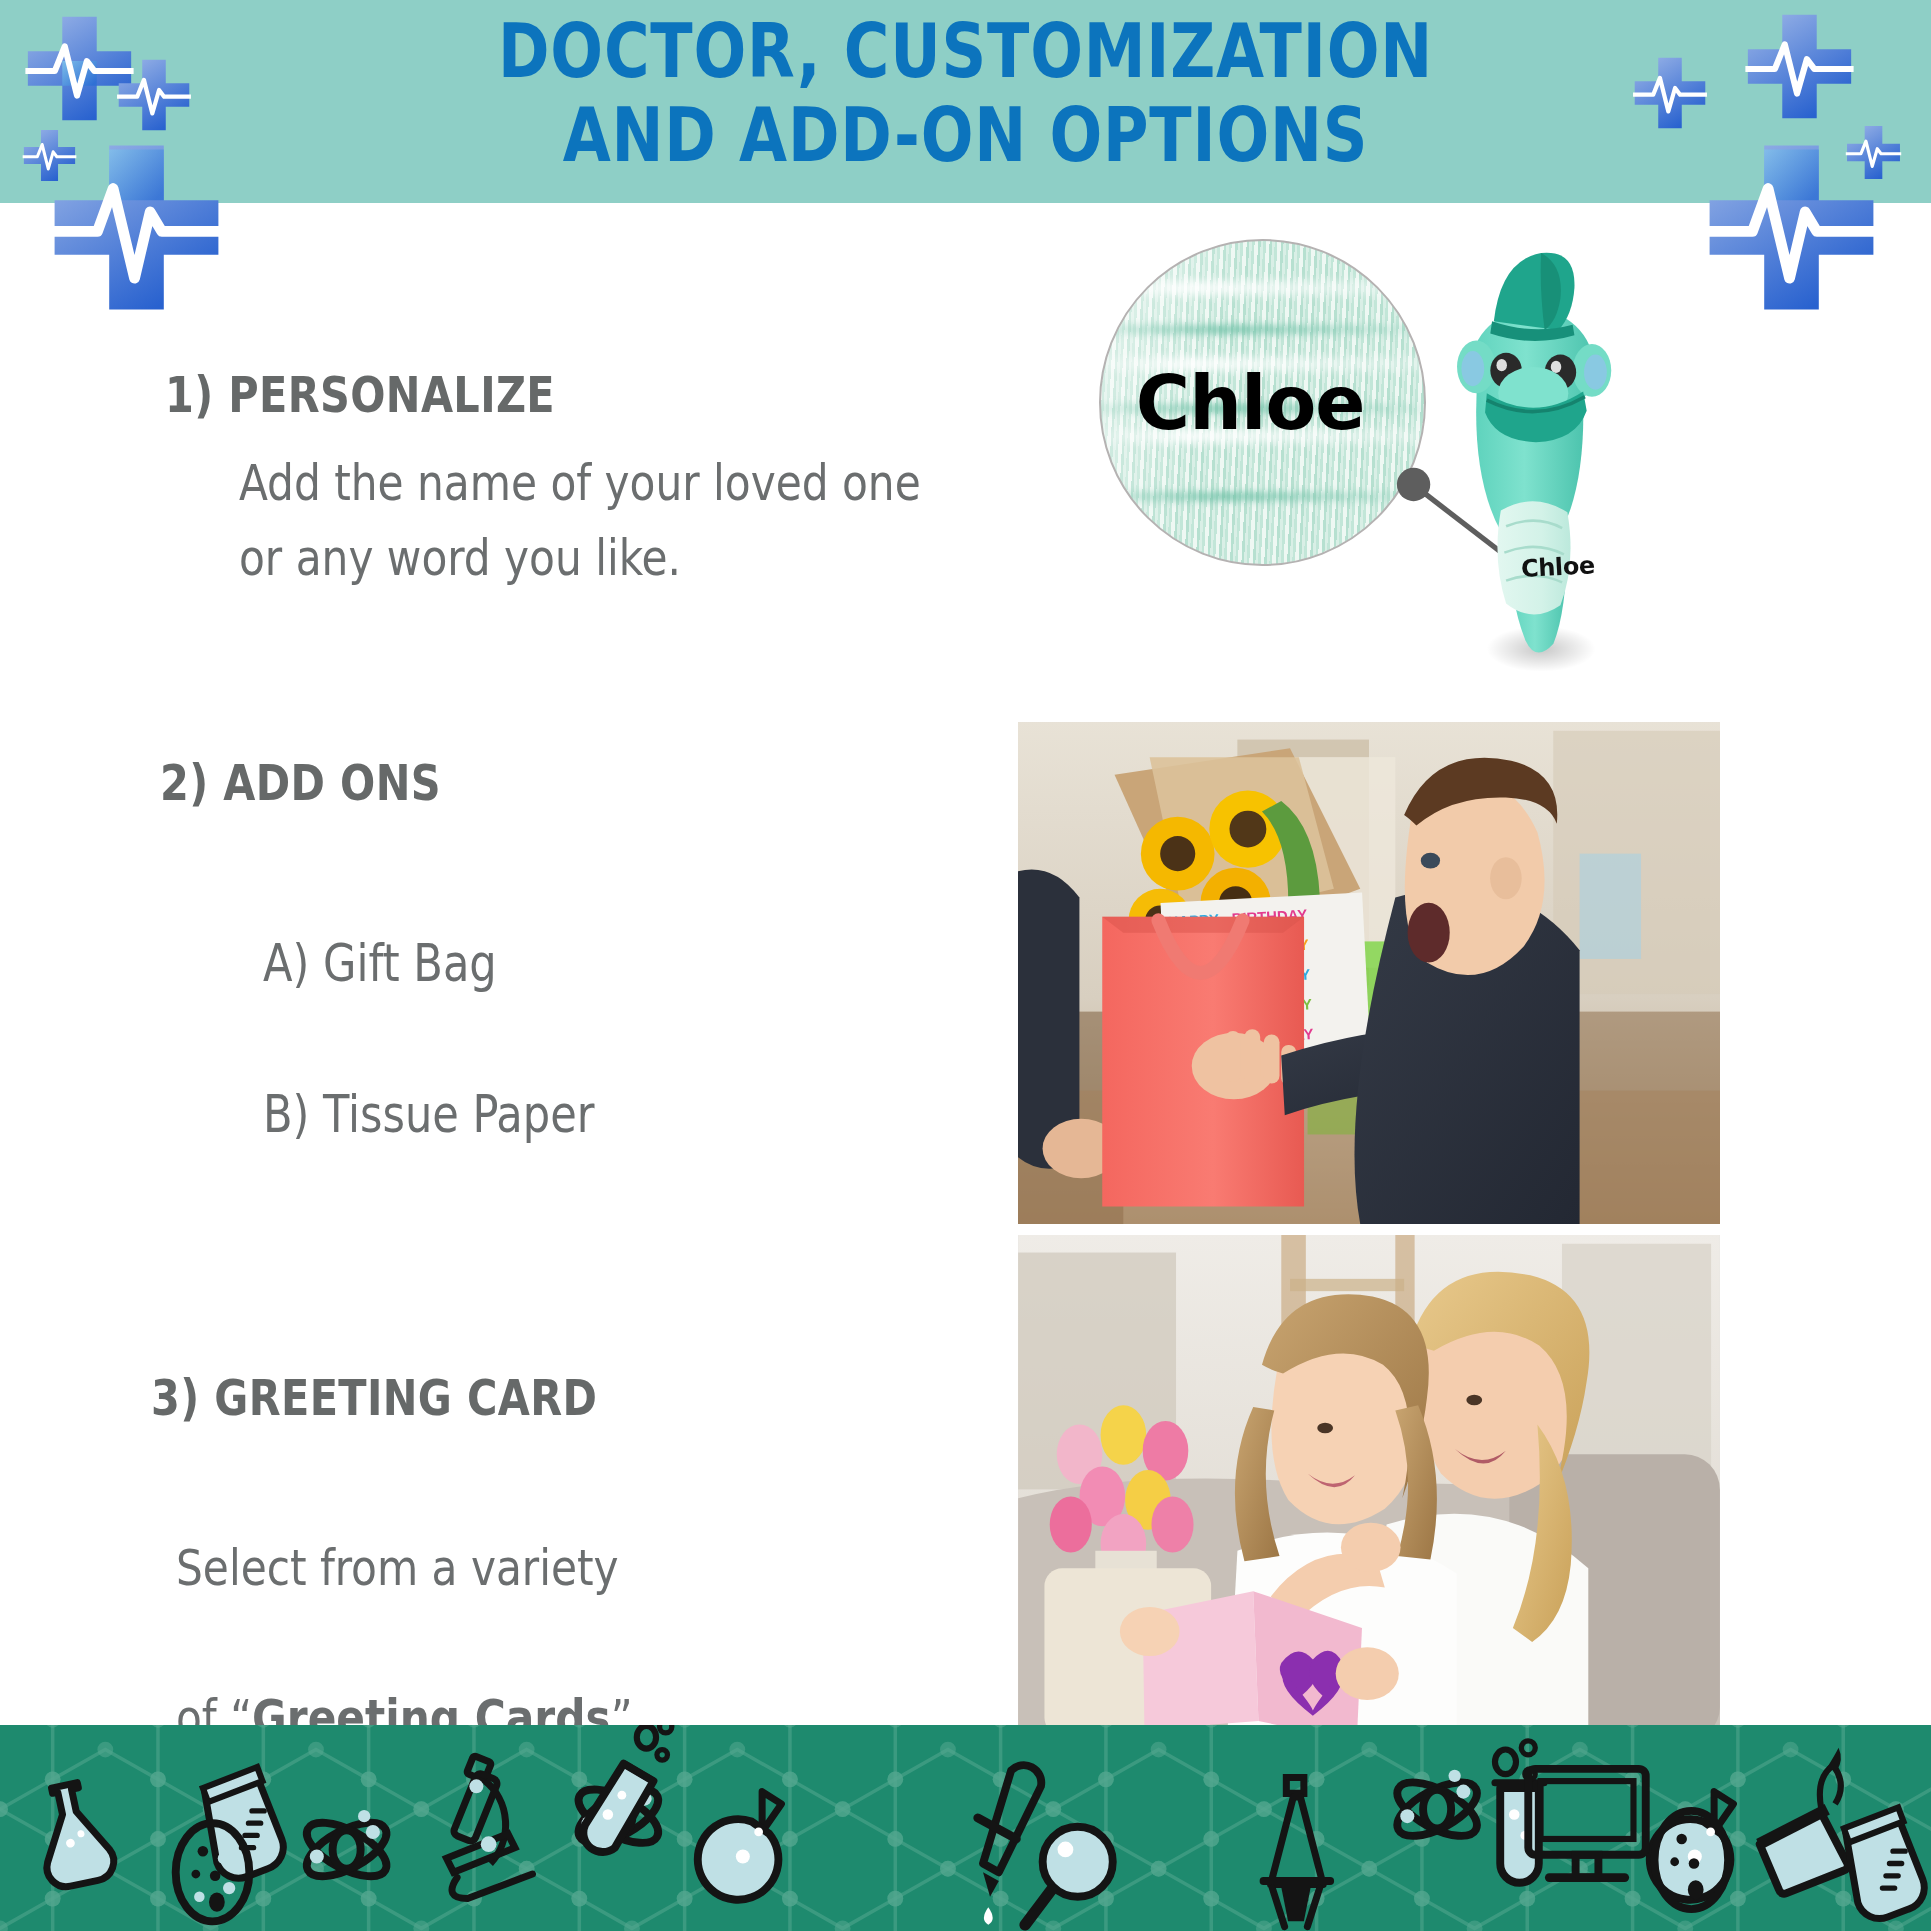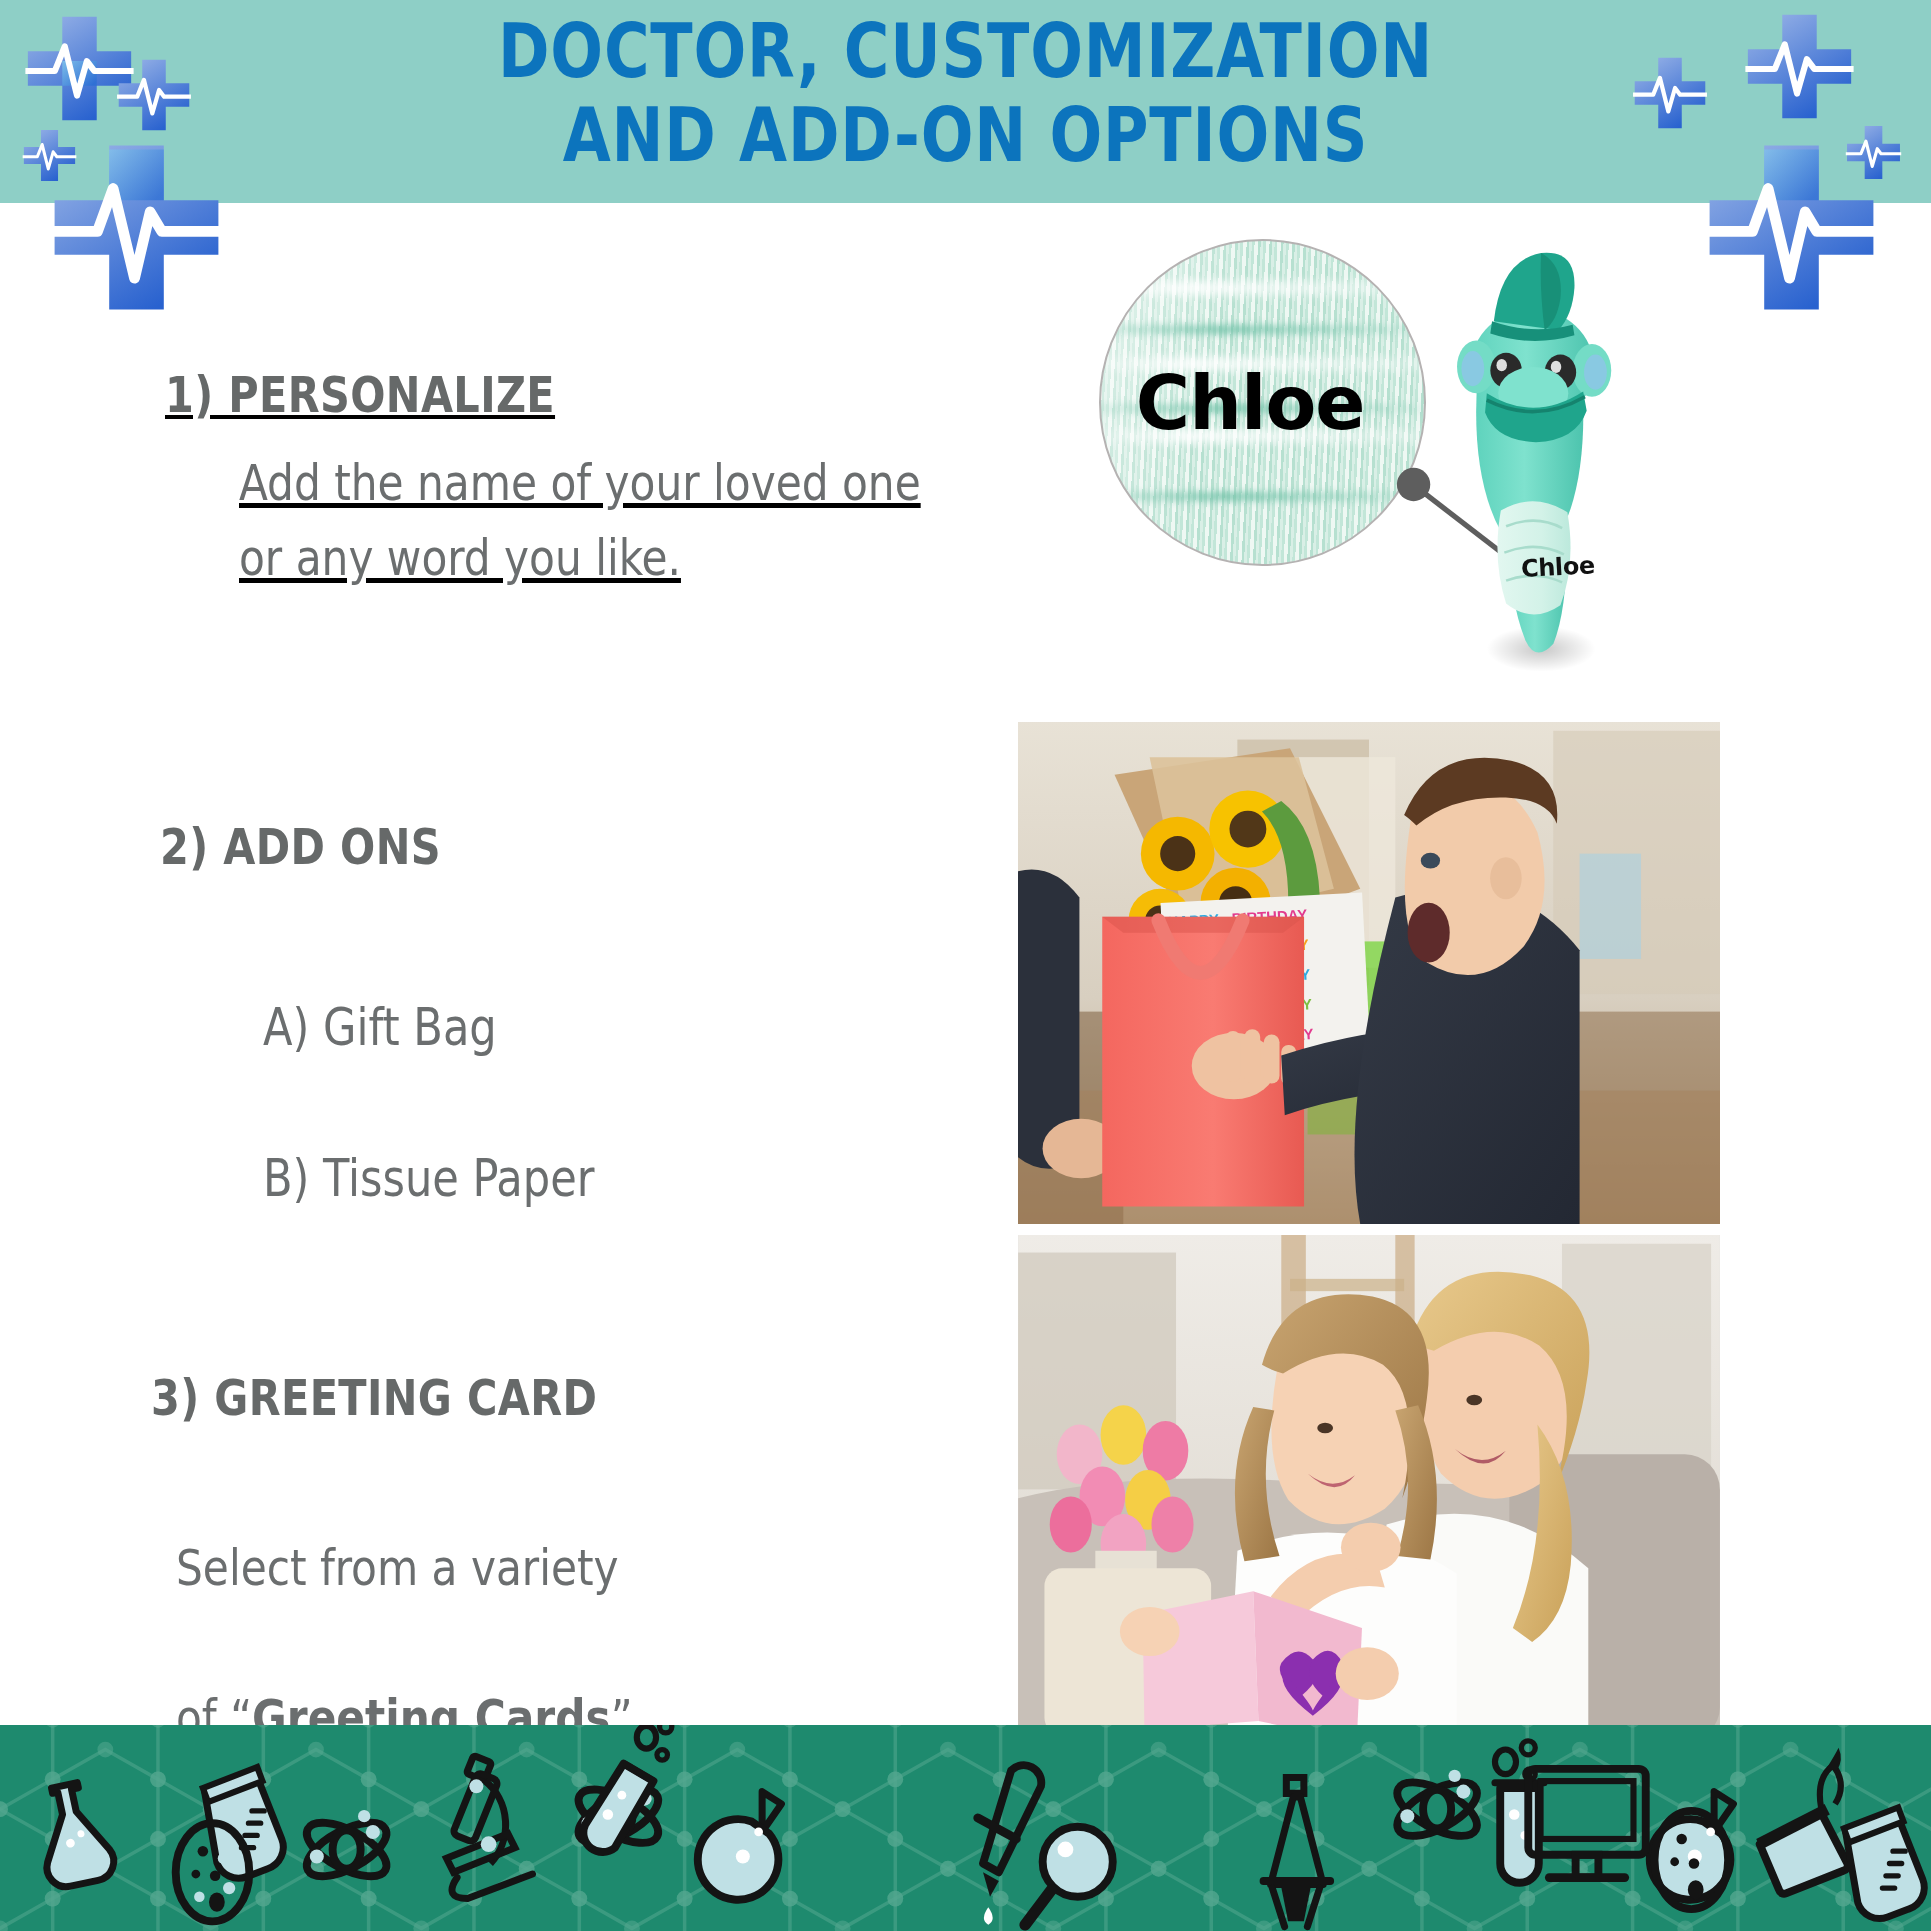"1) PERSONALIZE" div.step { text-decoration: underline -> none }
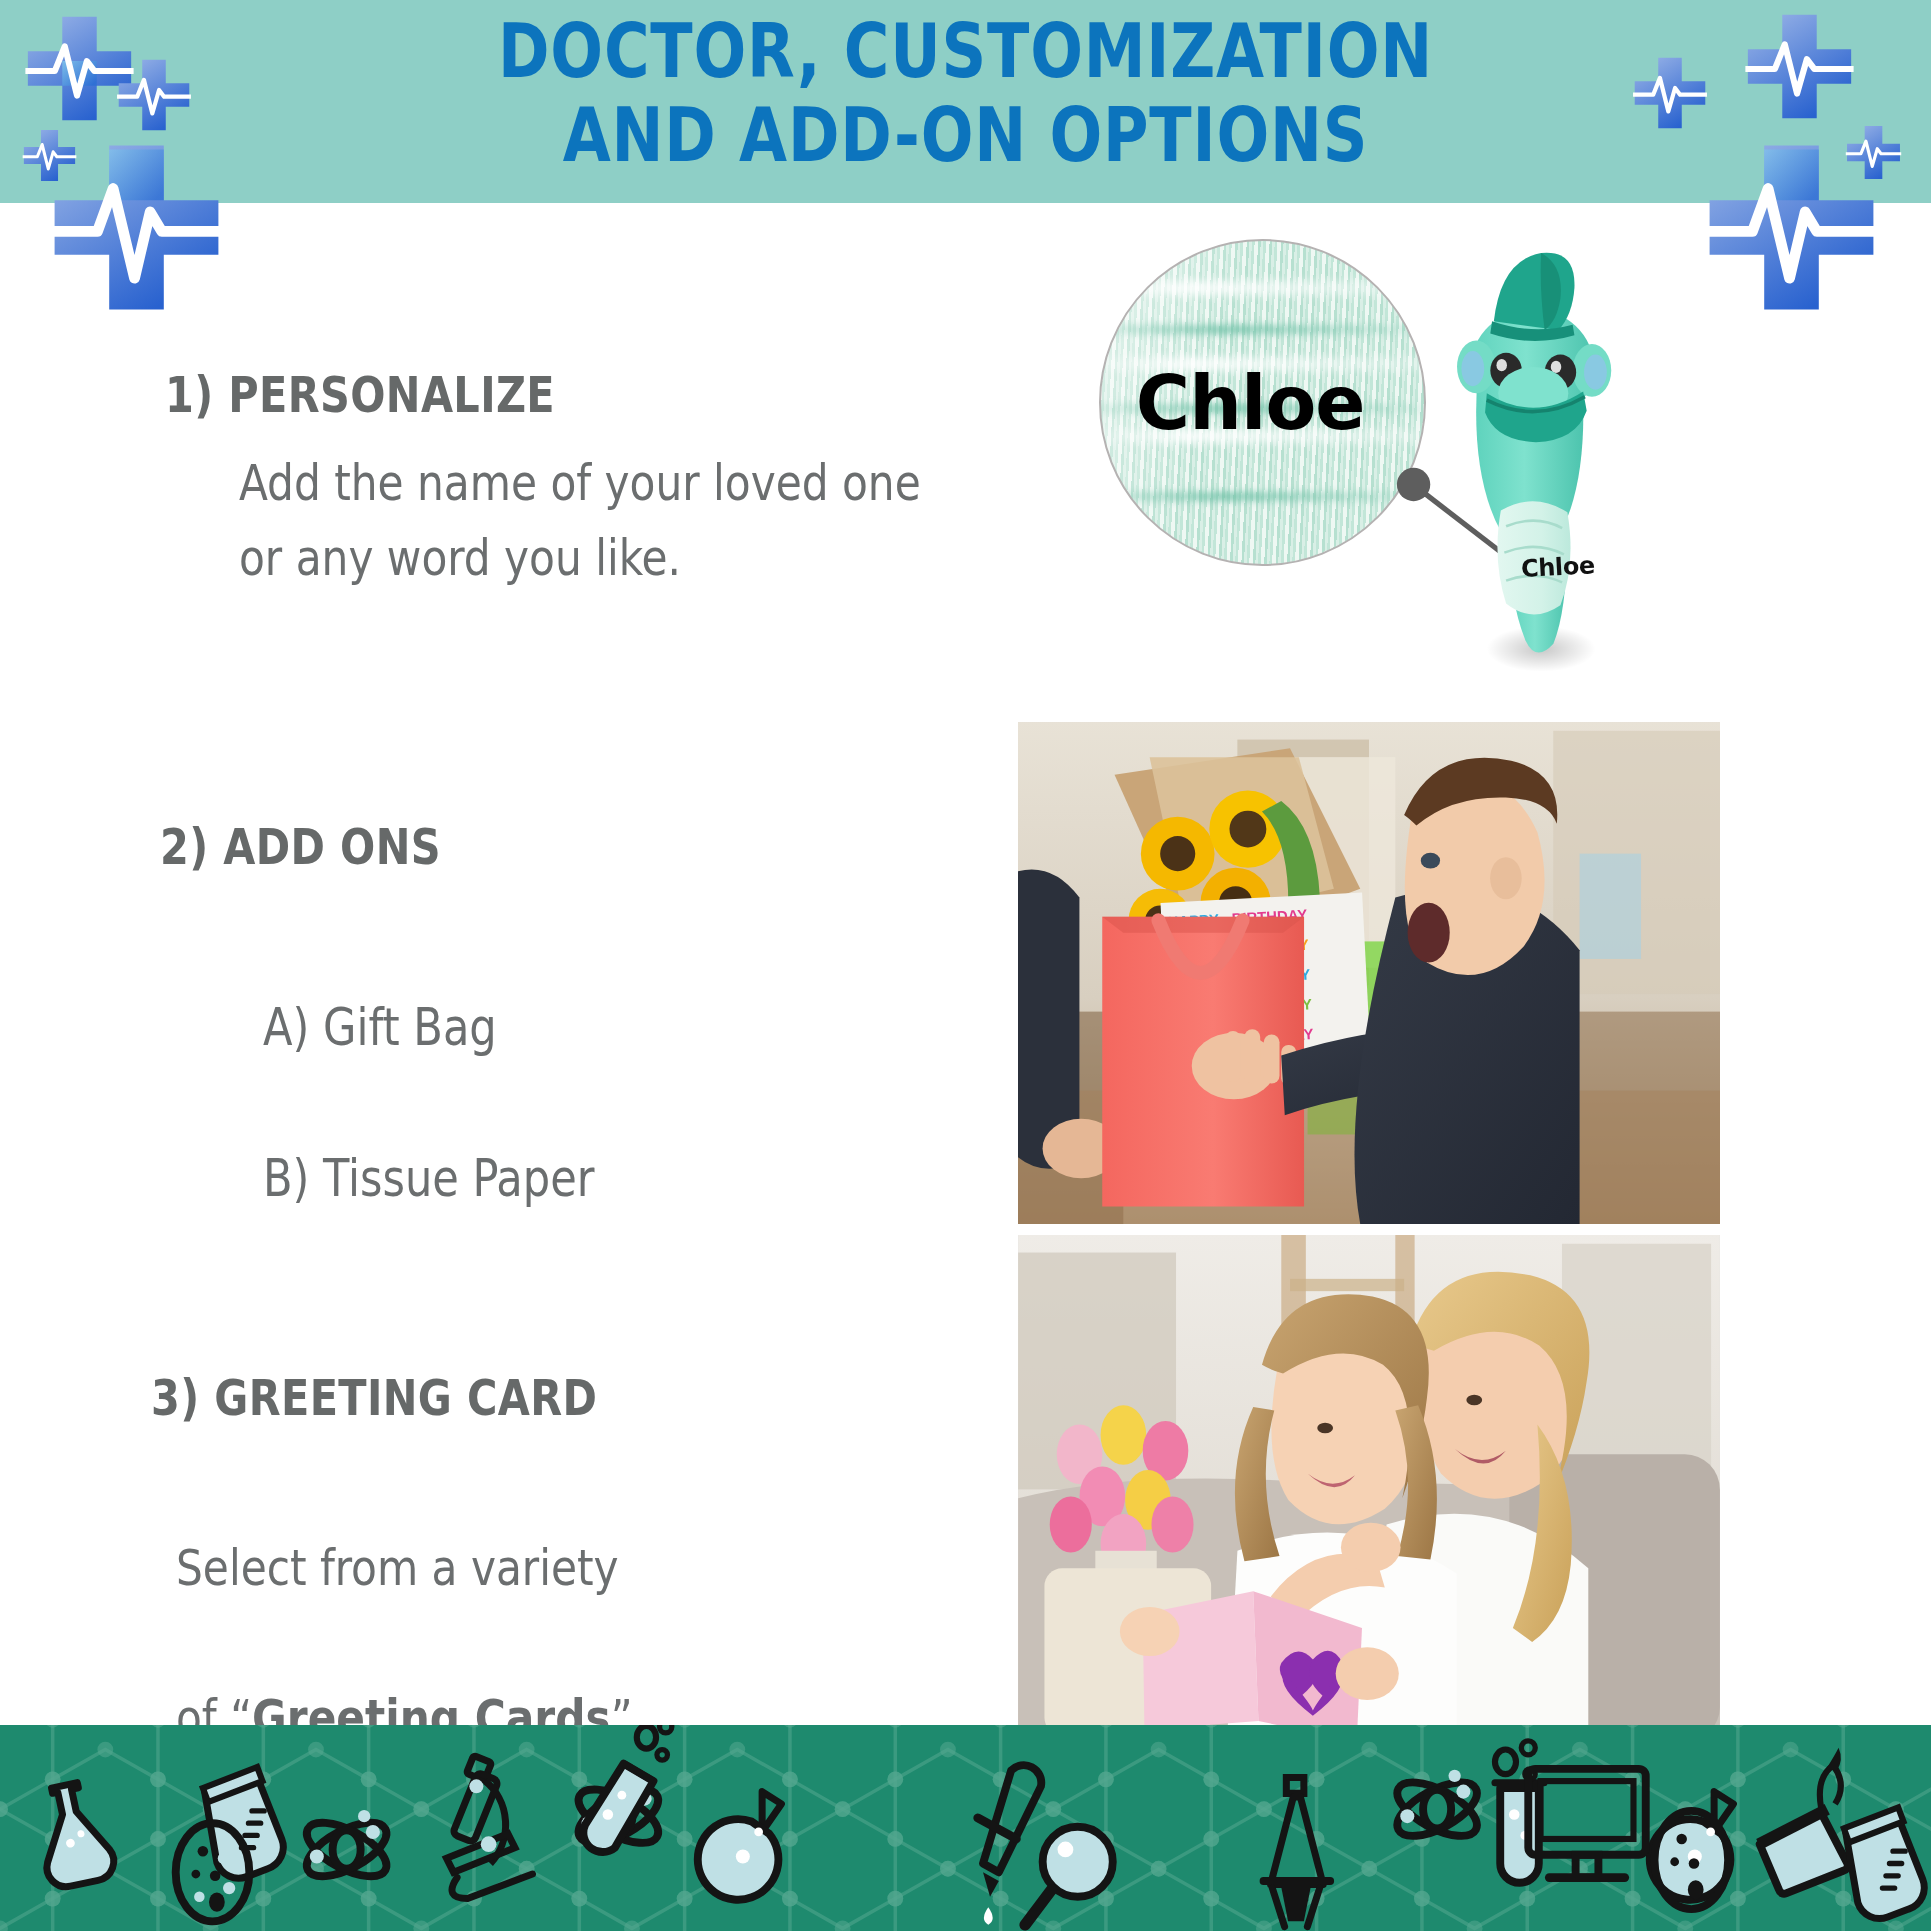"2) ADD ONS" div.step { top: 821px -> 757px }
